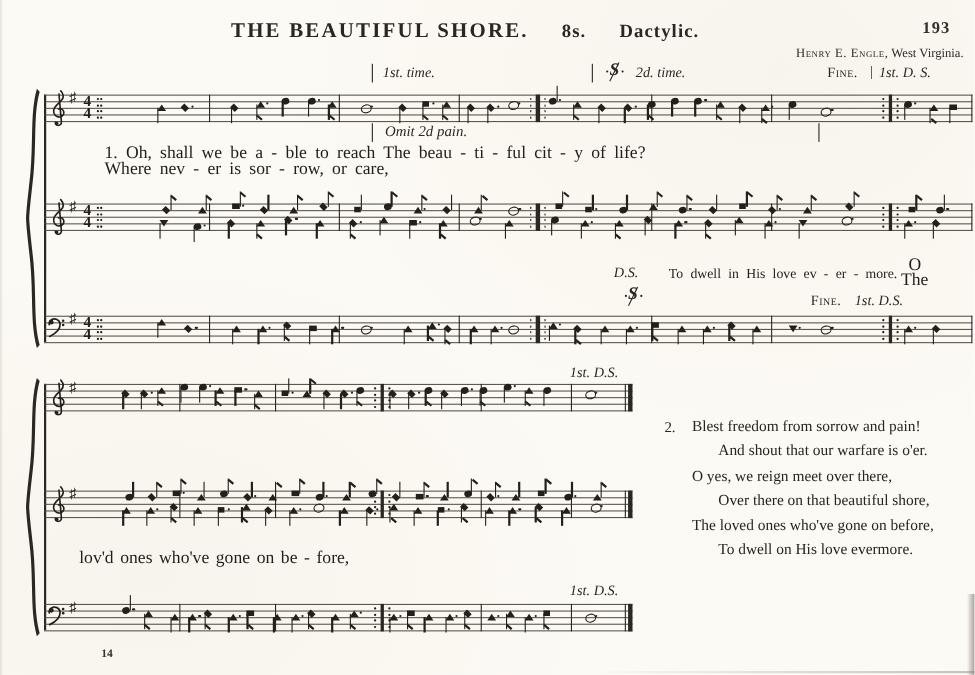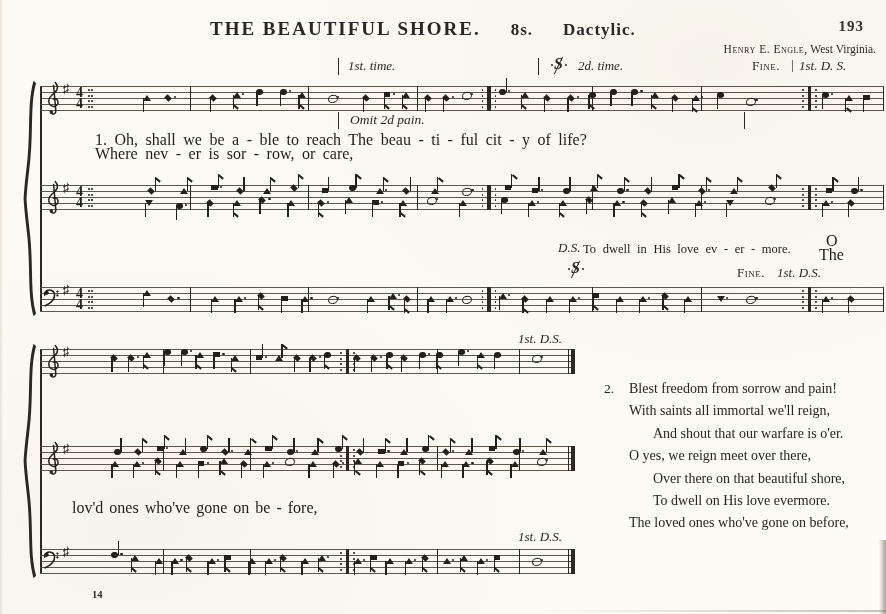"To dwell in His love" span.abs { left: 583px -> 608px }
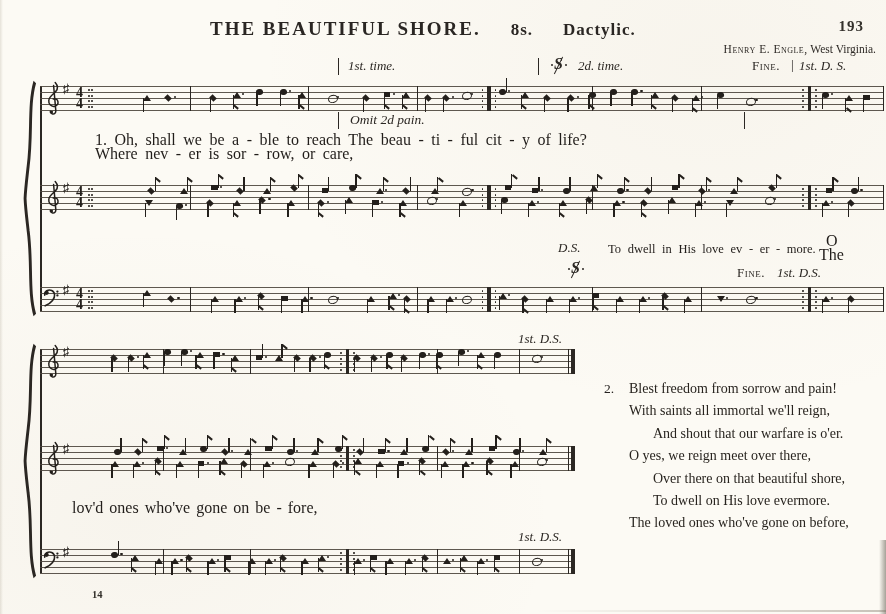"With saints all immortal we'll" div.v2line { html: <div>With saints all immortal we'll reign,</div> -> none }
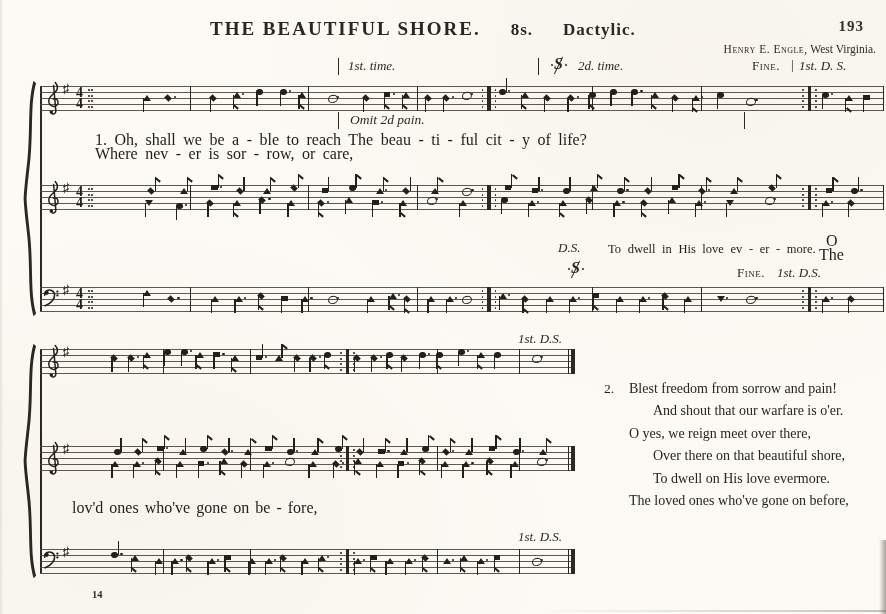"To dwell on His love" div.v2line { order: before "The loved ones who've gone" -> after "The loved ones who've gone" }
